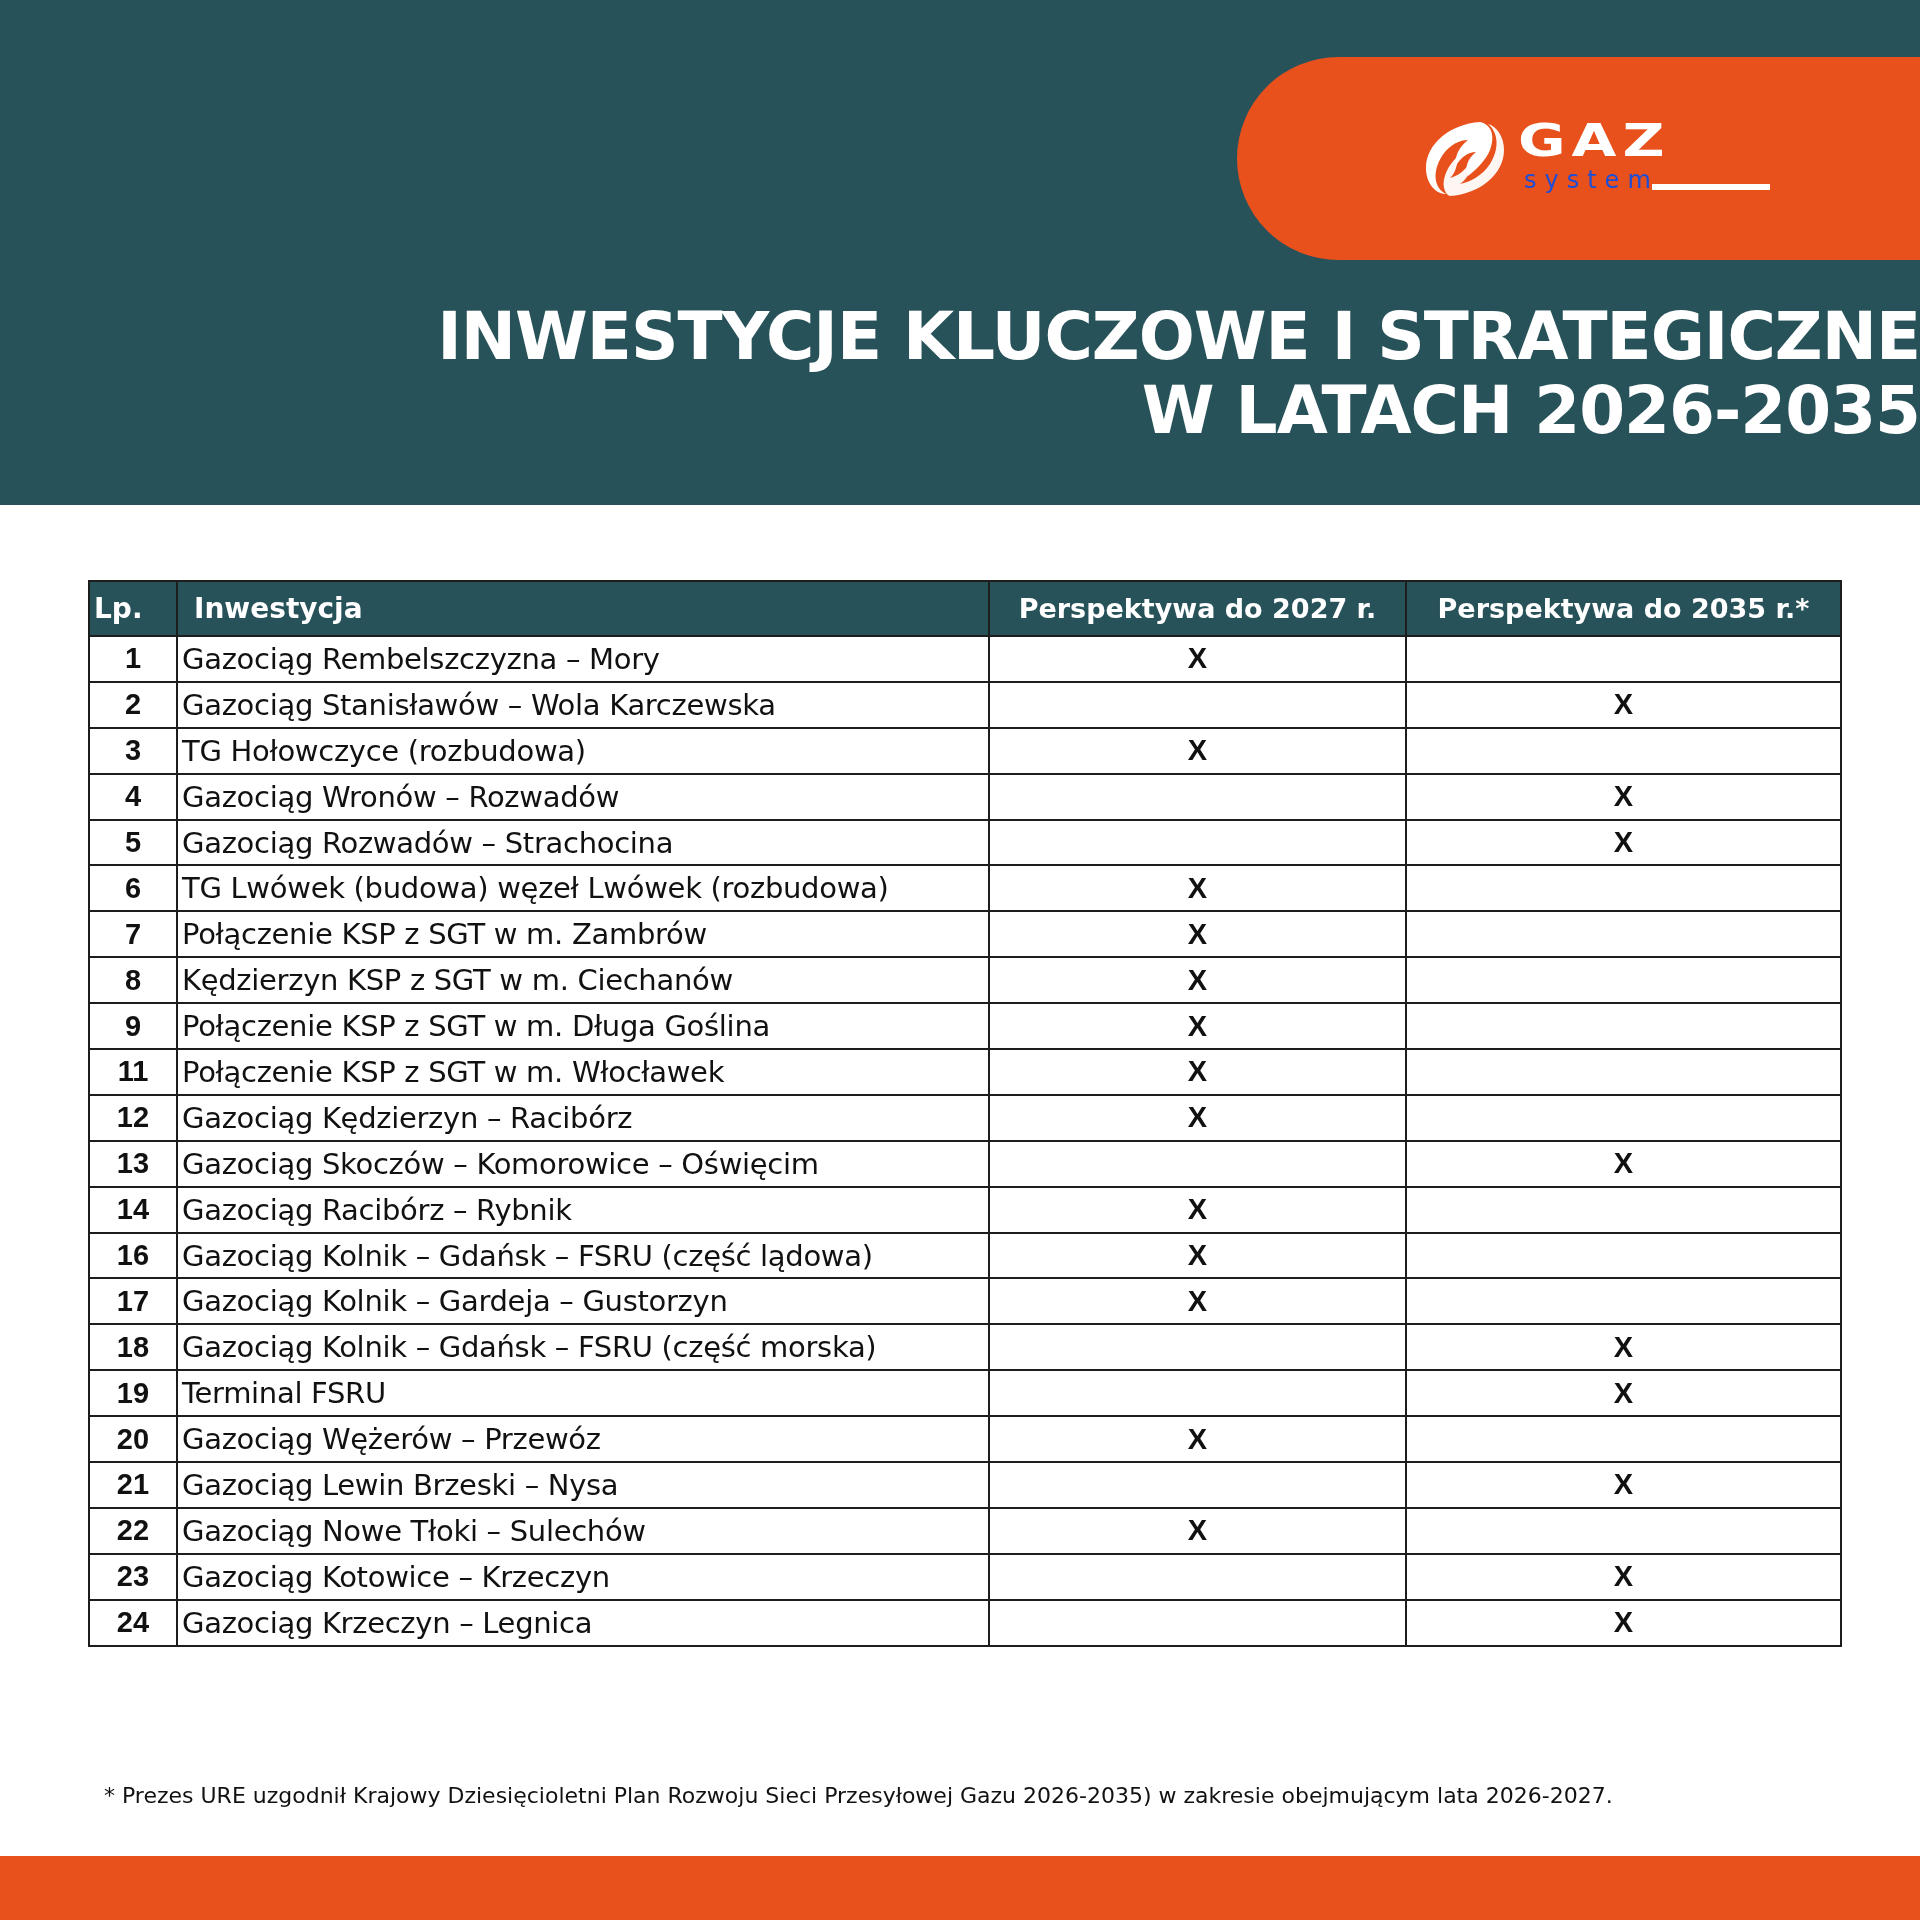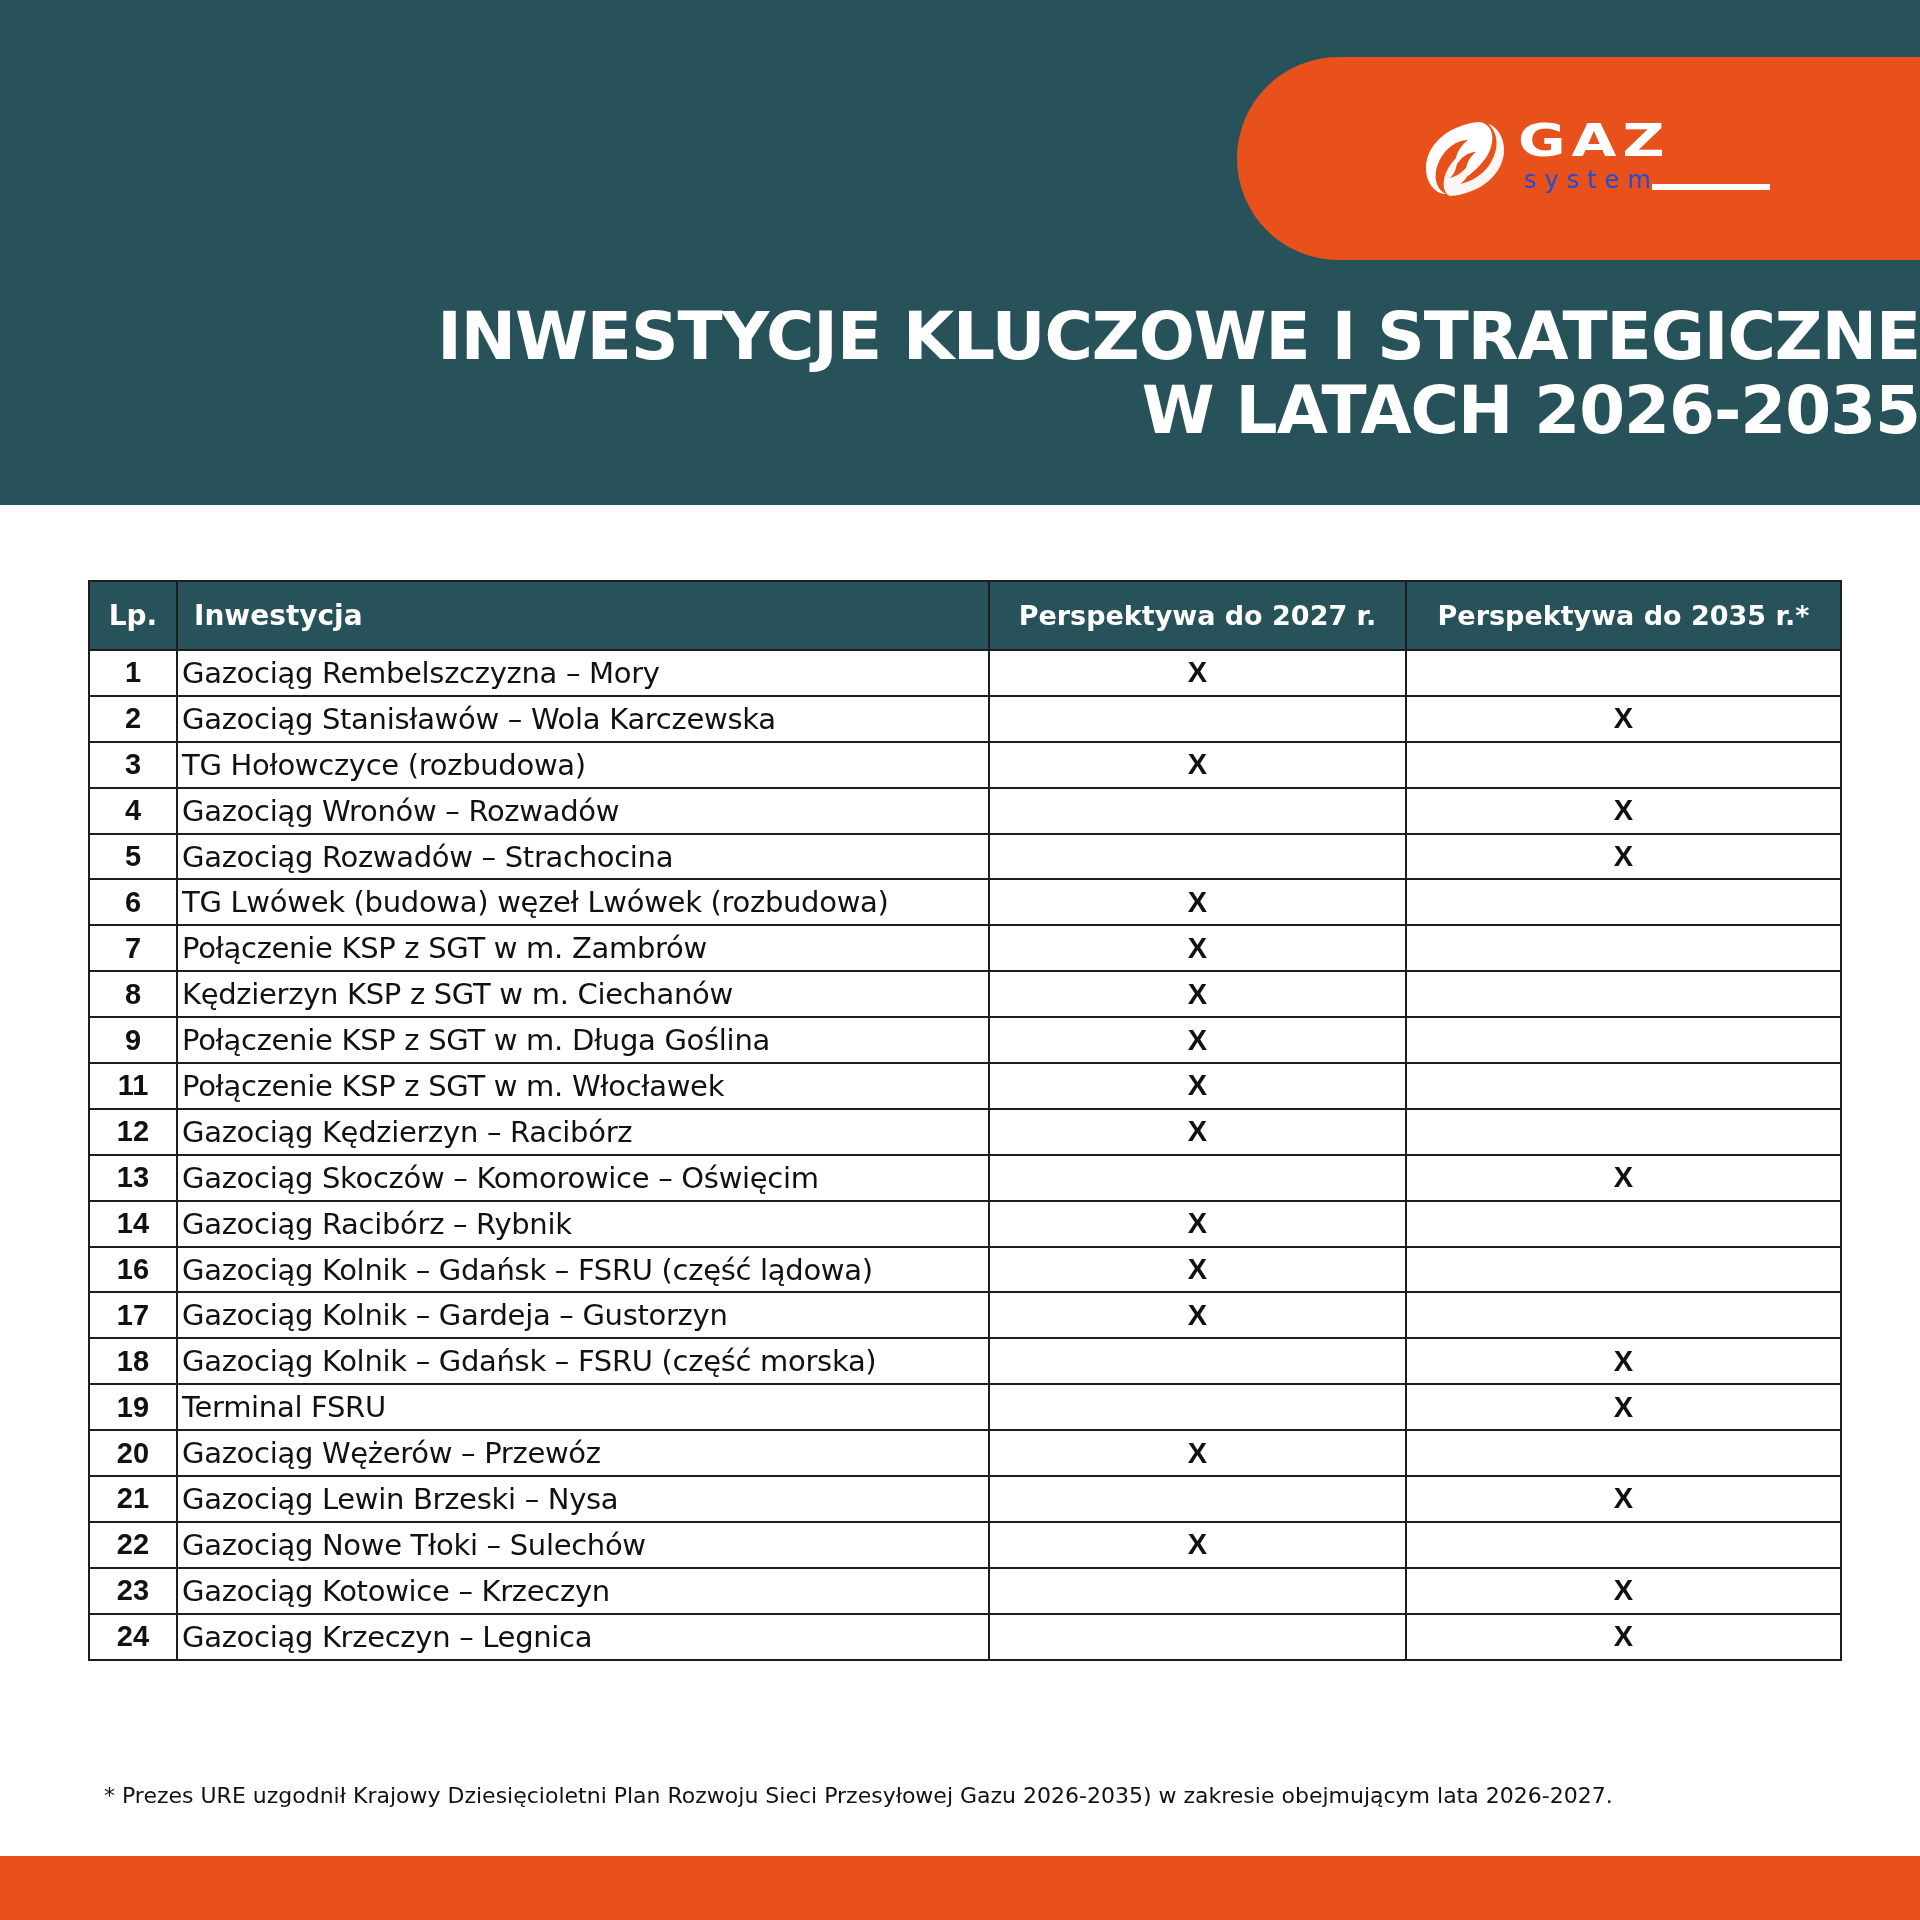"Lp." .tbl th.th-lp { padding: 16px -> 4px; text-align: center -> left }
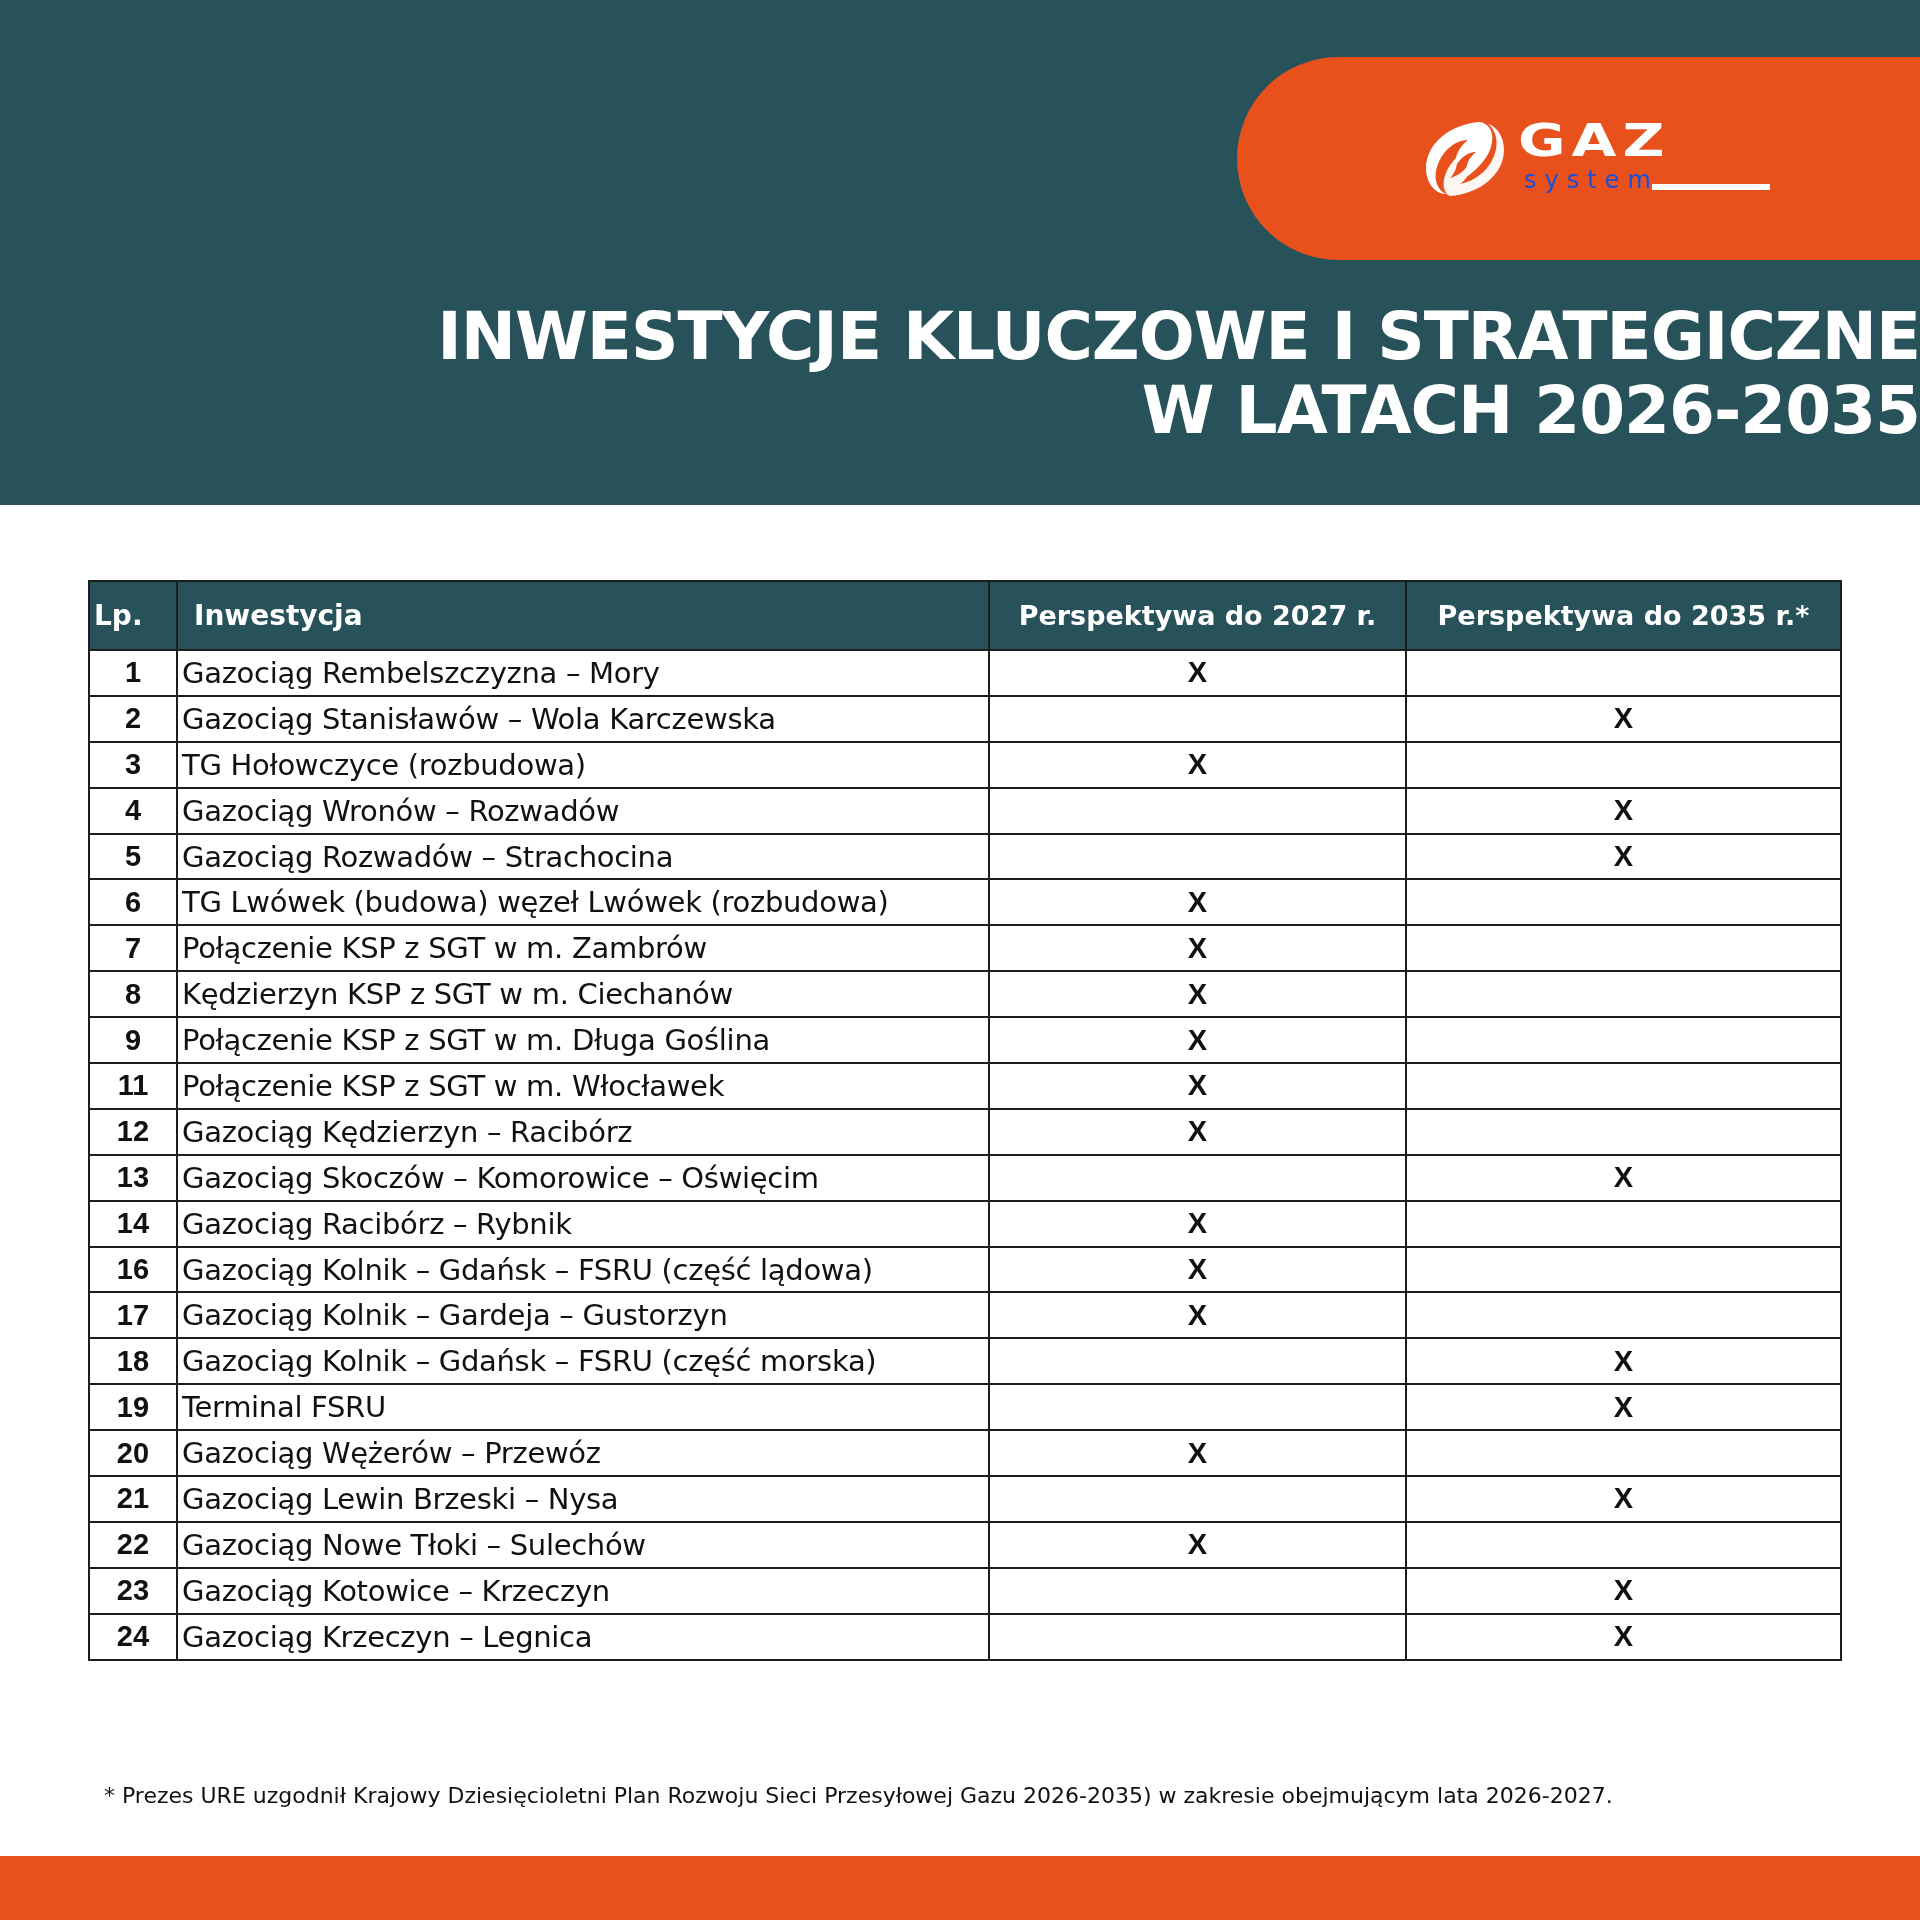"Inwestycja" .tbl th { padding: 17px 12px -> 10px 12px }
